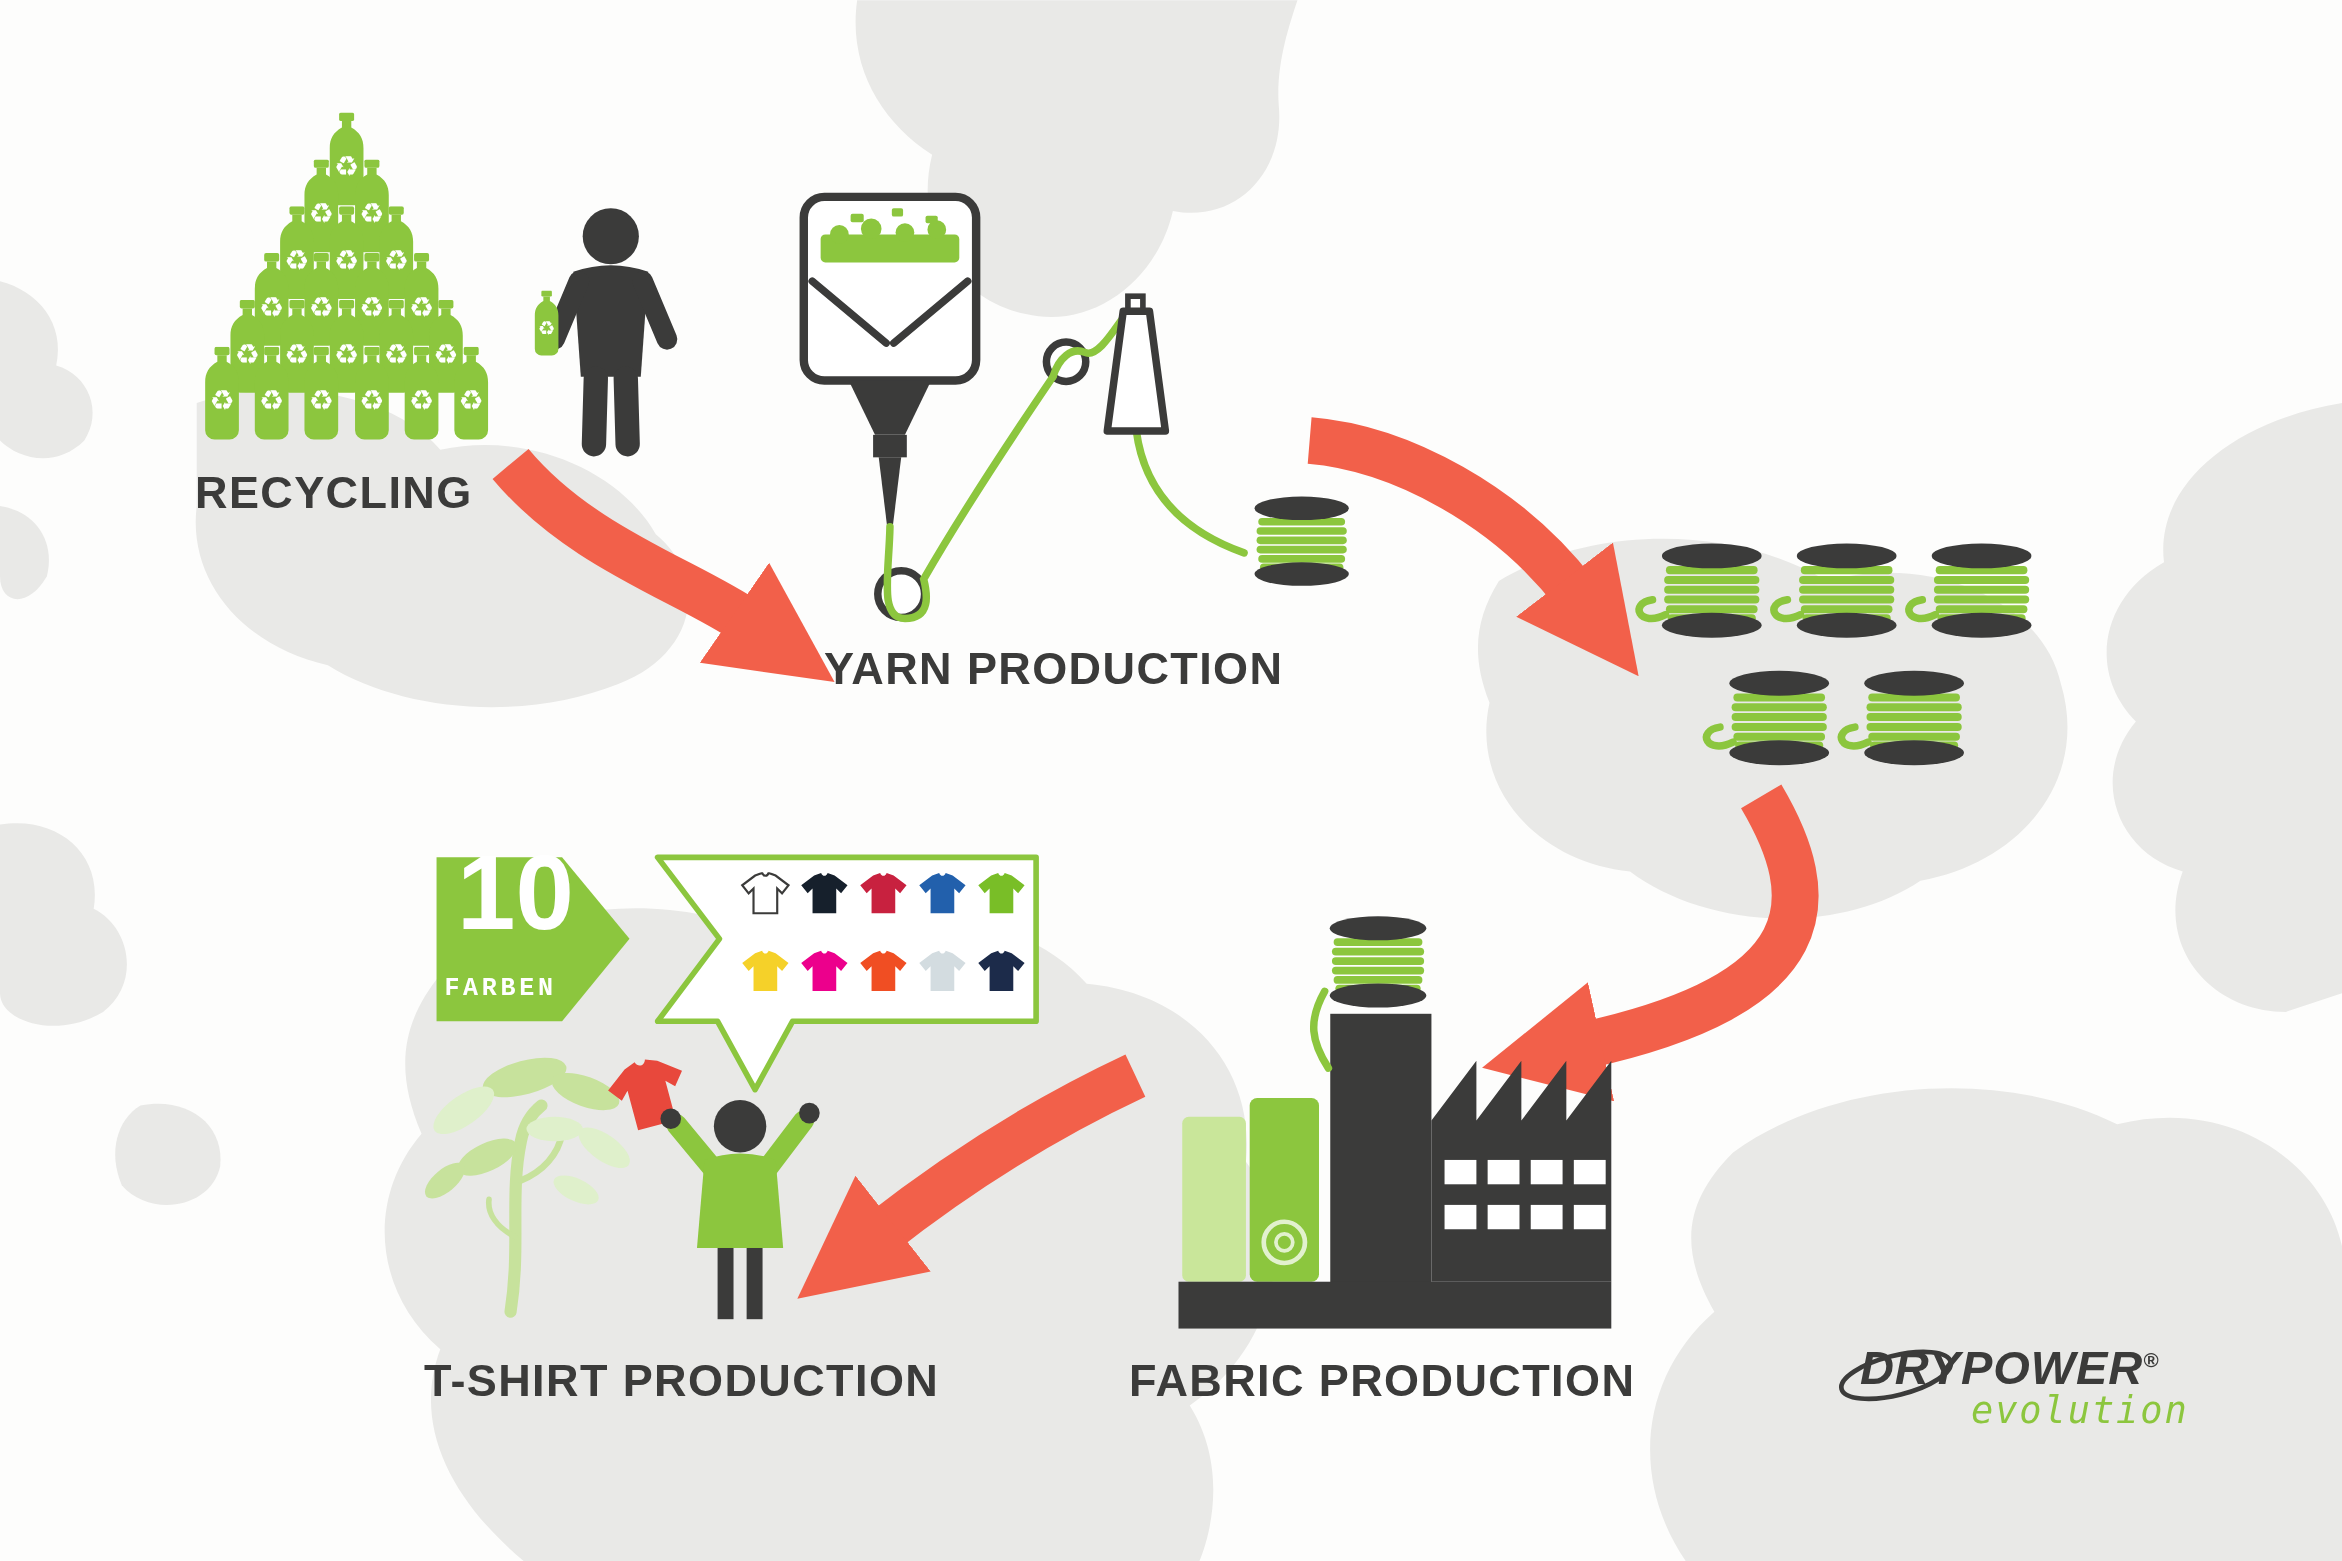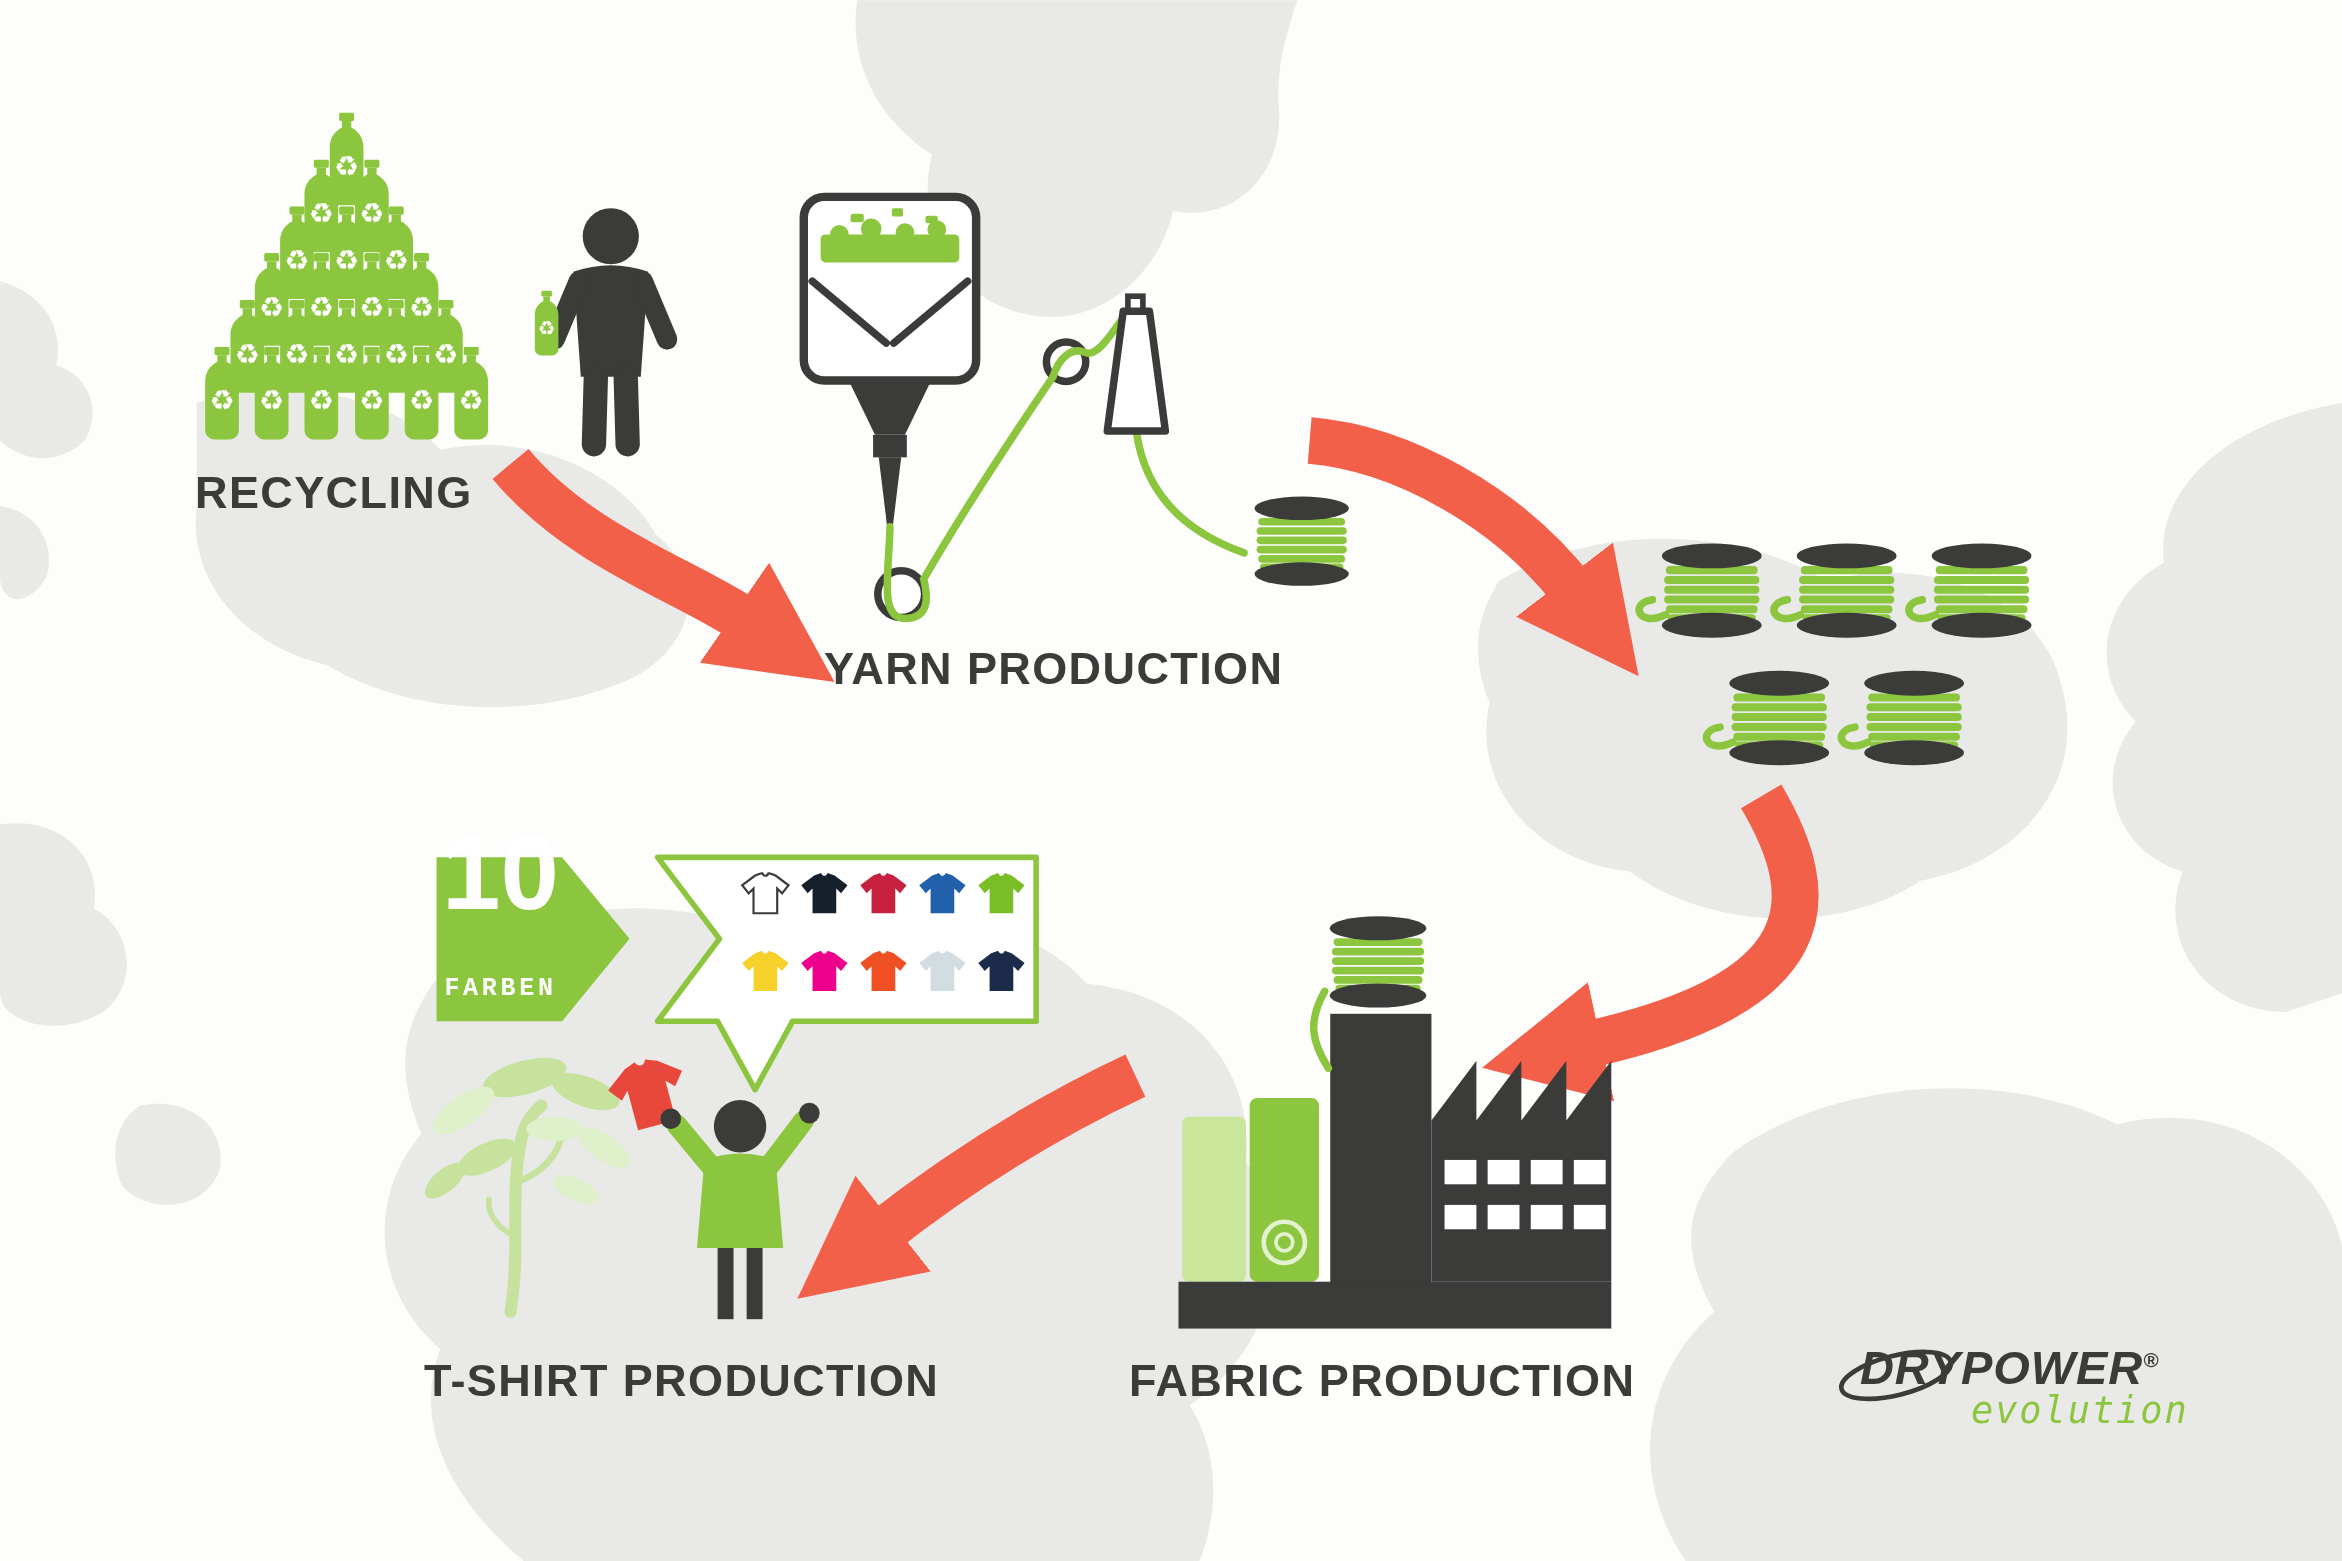"10" .badge-number { padding-left: none -> 15px; top: 820px -> 840px }
